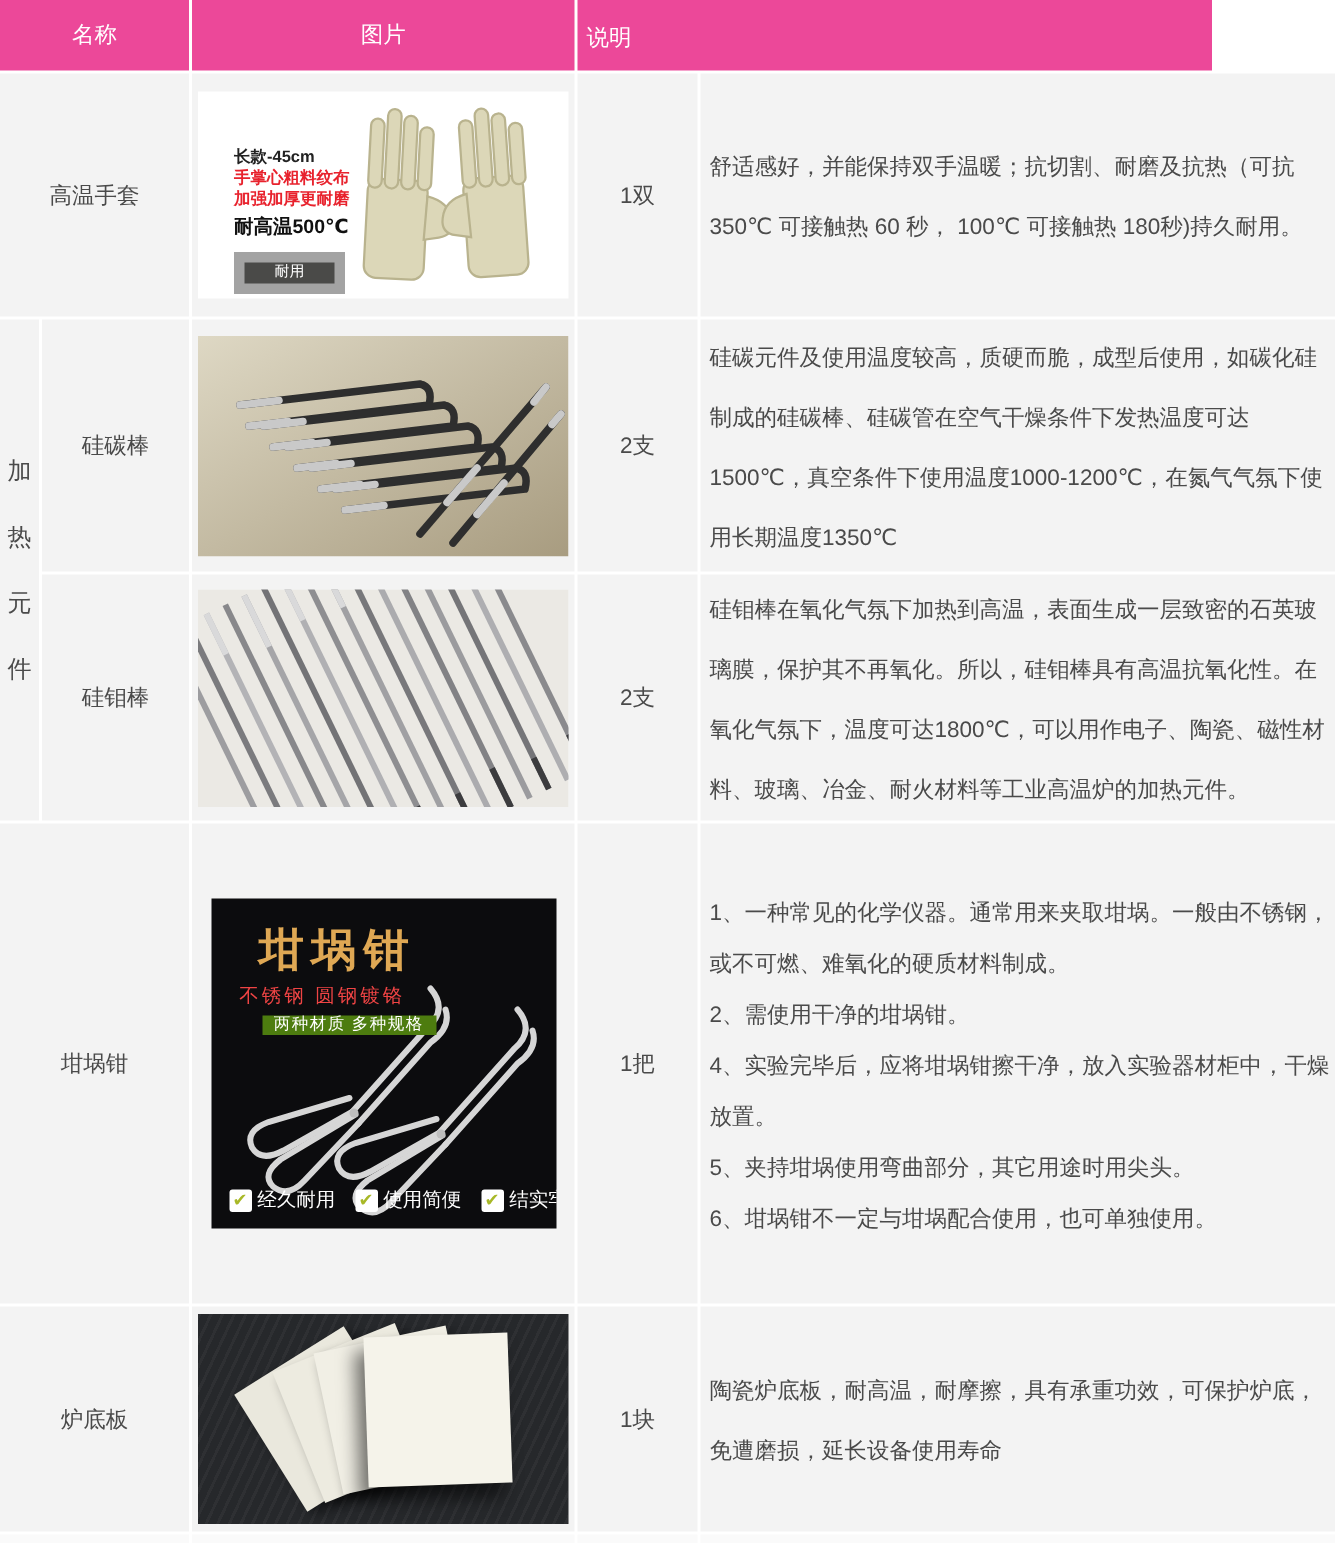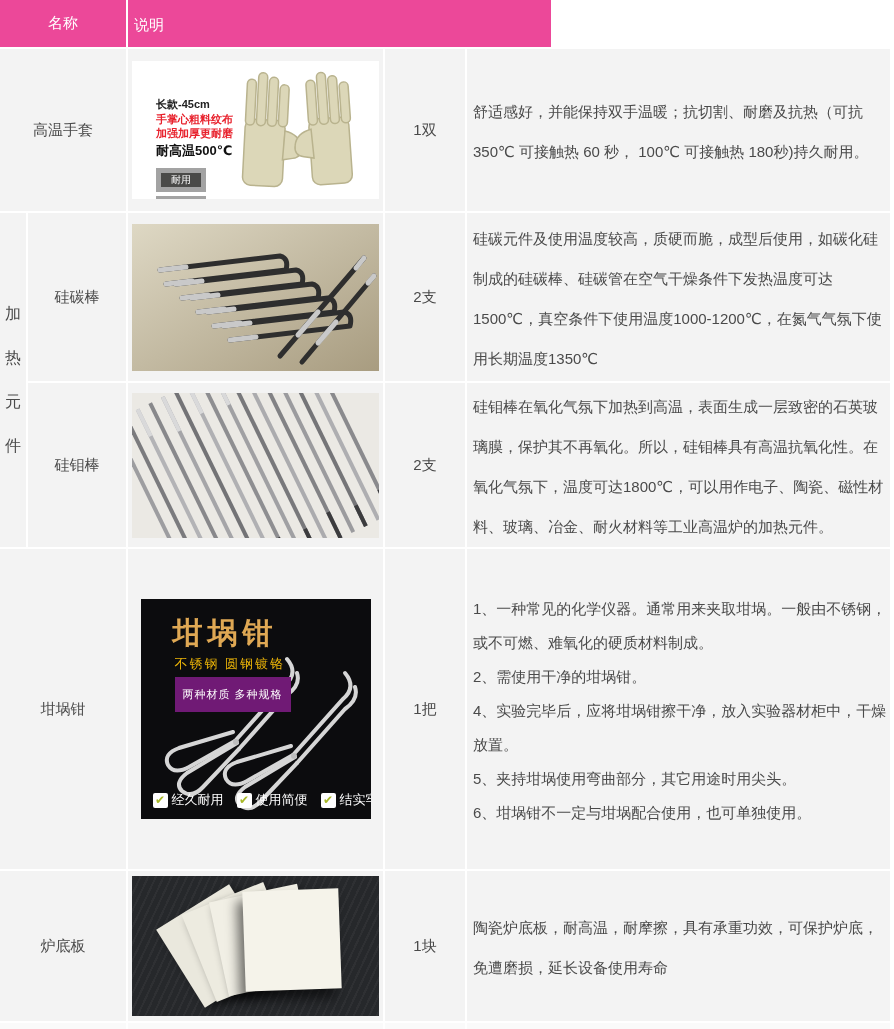"图片" div.cell { html: none -> <div>图片</div> }
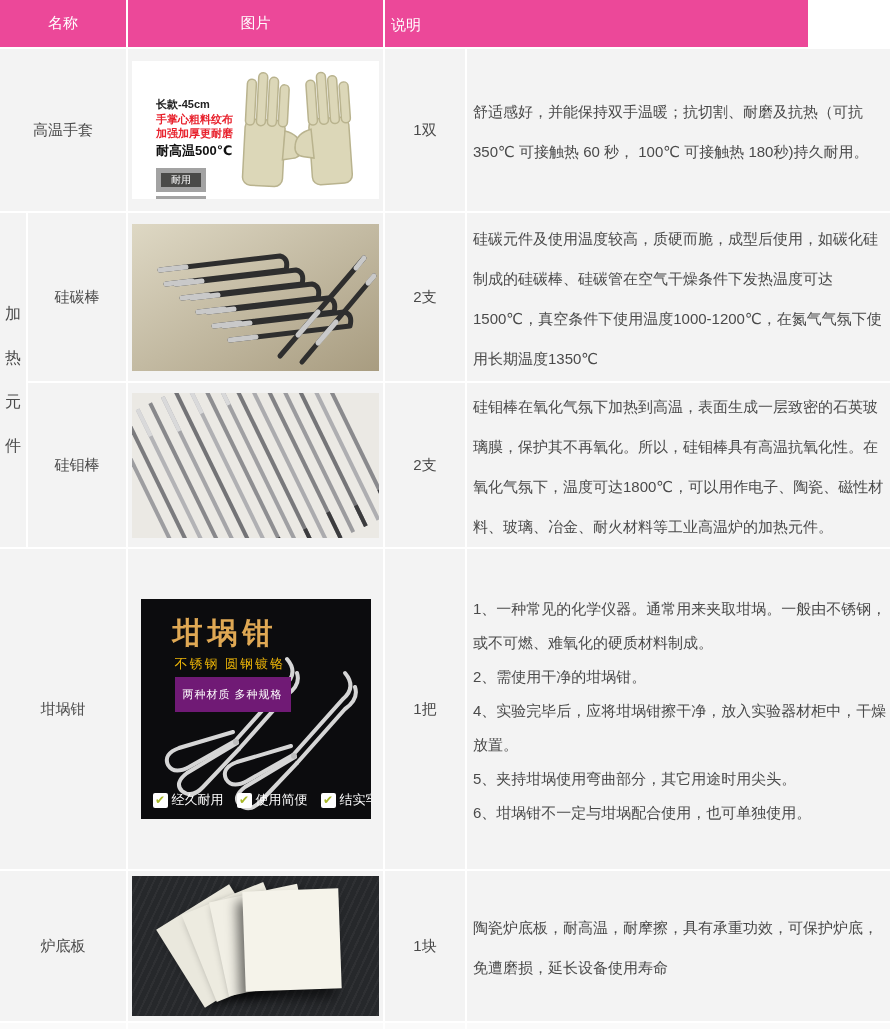"耐用" .g-badge { border: 5px solid #a3a3a3 -> 7px solid #a3a3a3; padding: 1px 10px -> 1px 20px }
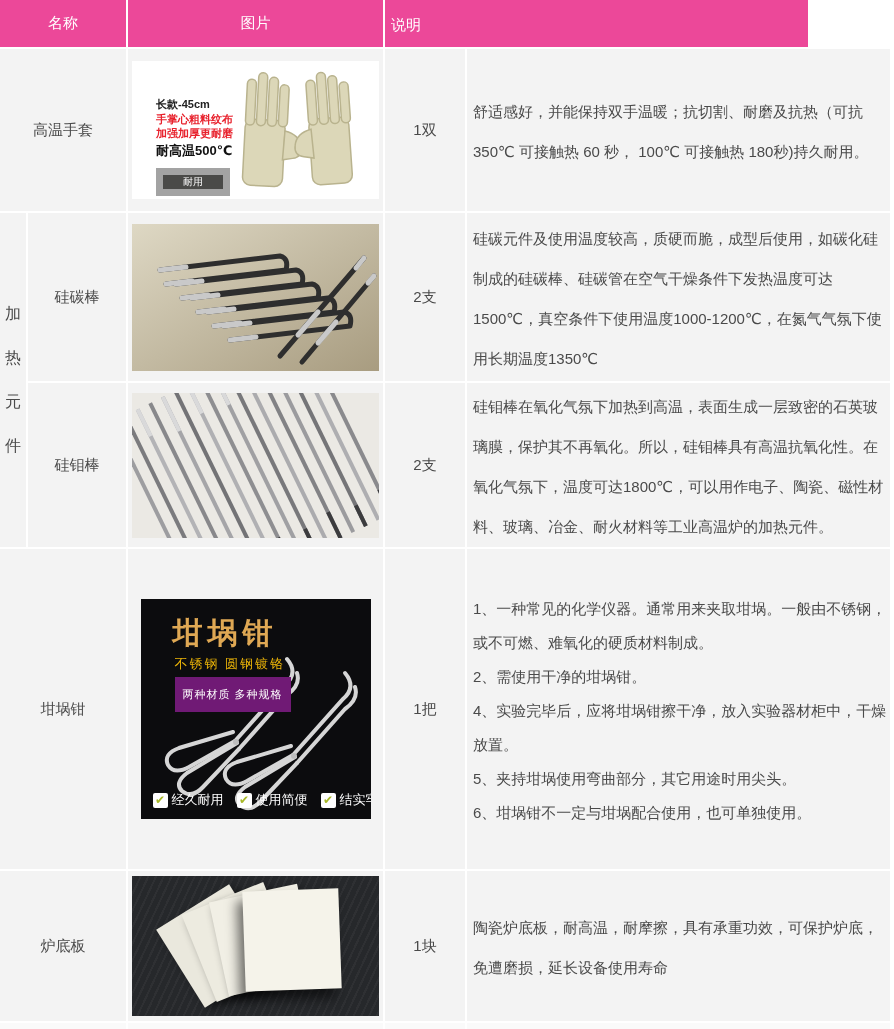"不锈钢 圆钢镀铬" .t-sub { color: #eab308 -> #ef4444; left: 34px -> 19px }
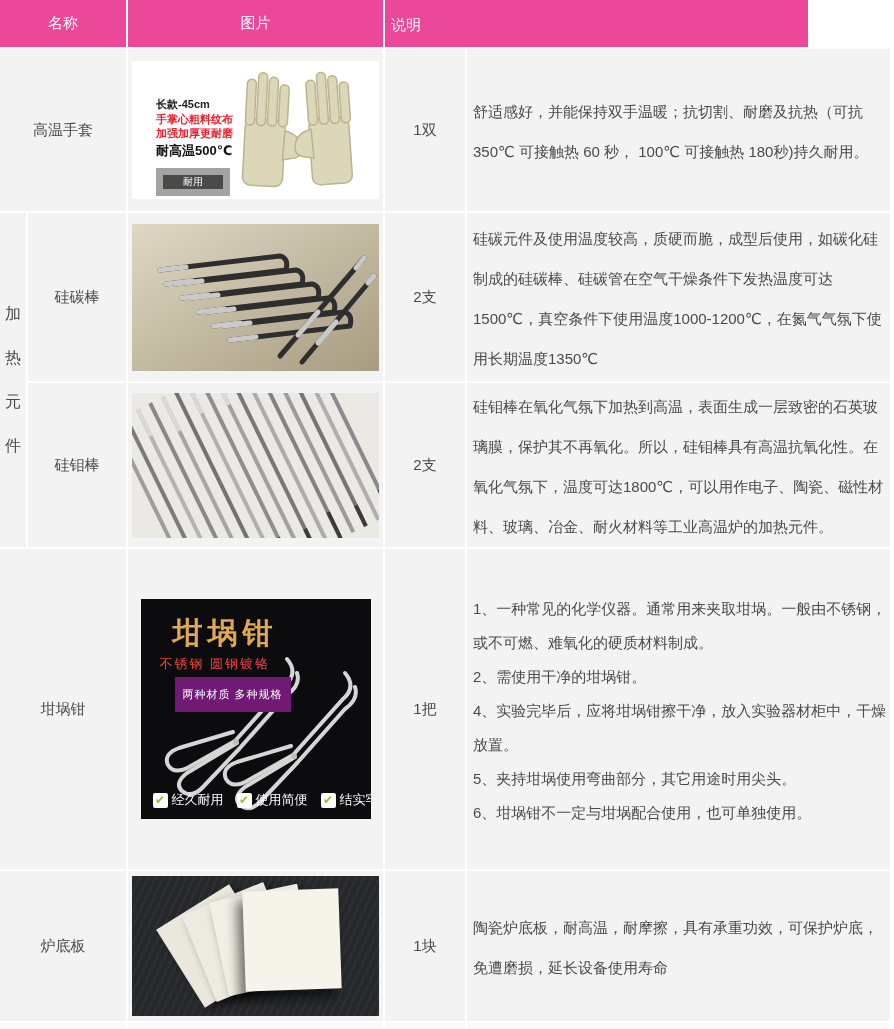"两种材质 多种规格" .t-badge { background: #701a75 -> #4d7c0f; padding: 11px 8px -> 0 8px }
